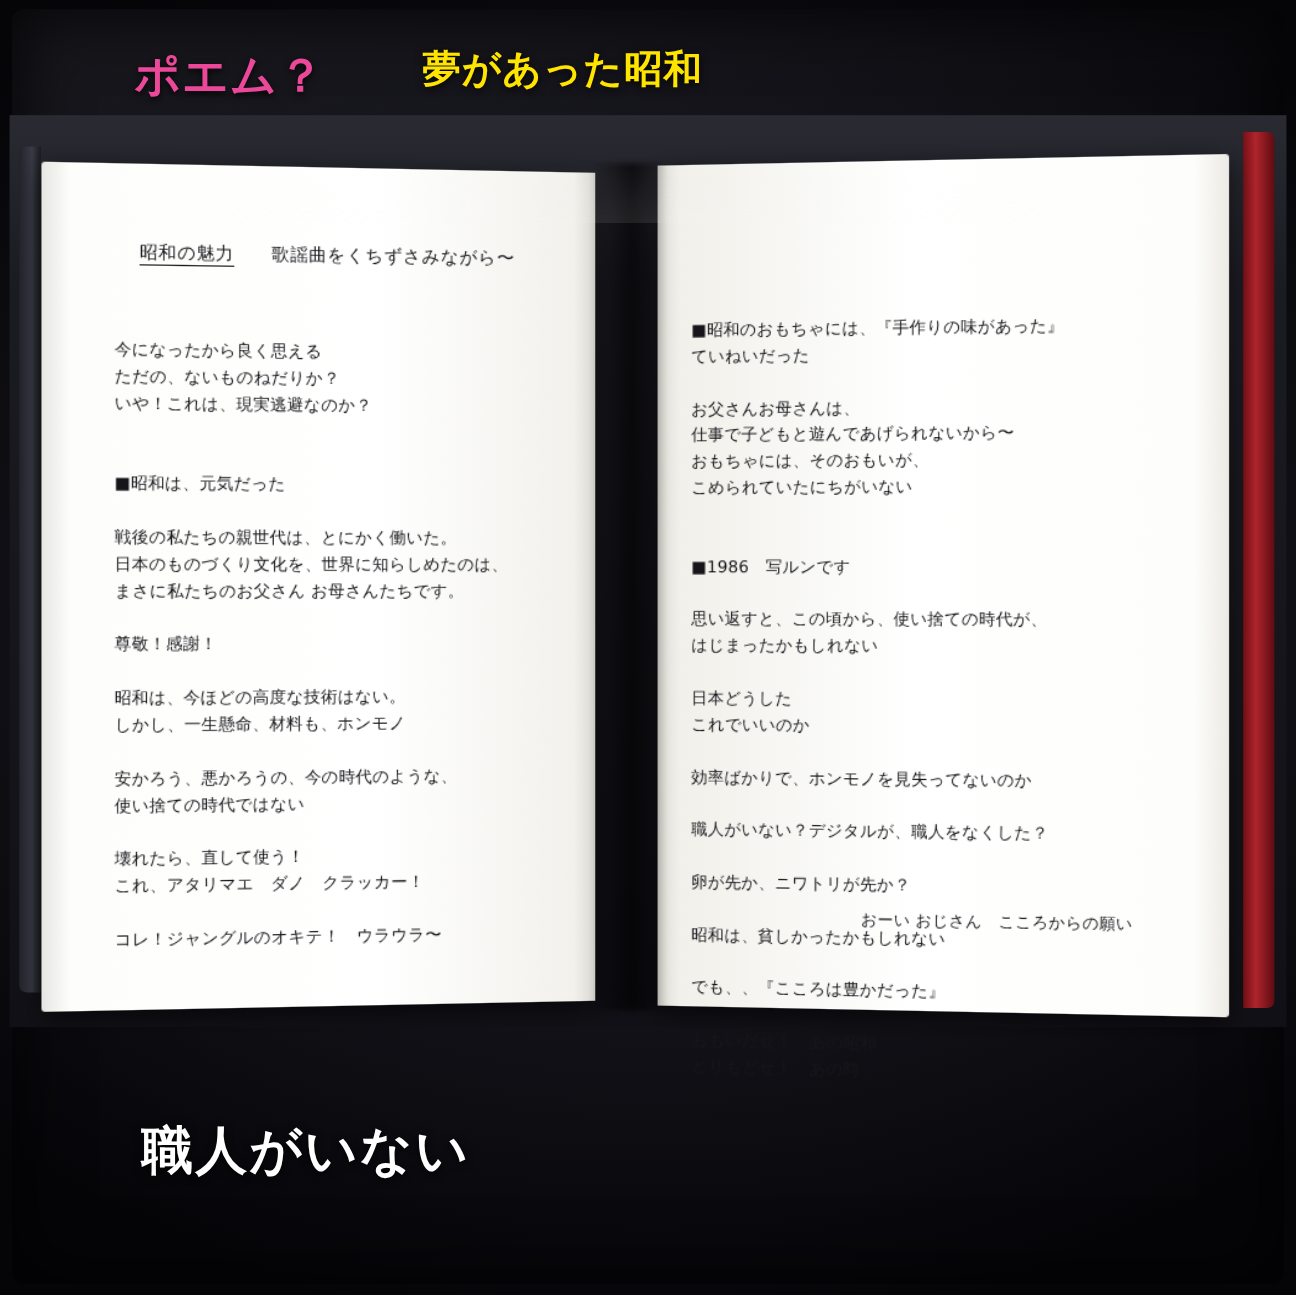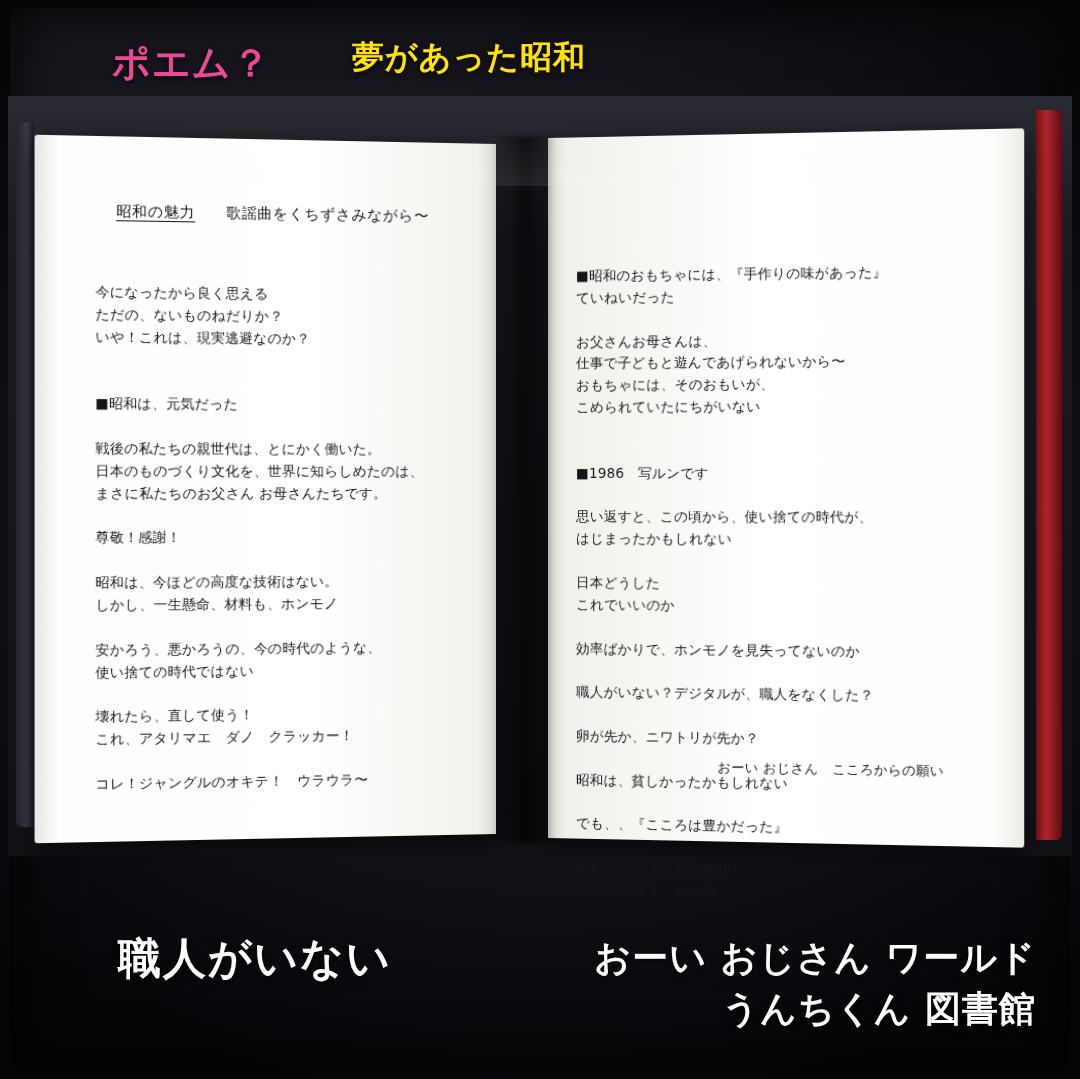"おーい おじさん ワールド" div.cap { html: <div> <div>おーい おじさん ワールド</div> <div>うんちくん 図書館</div> </div> -> none }
